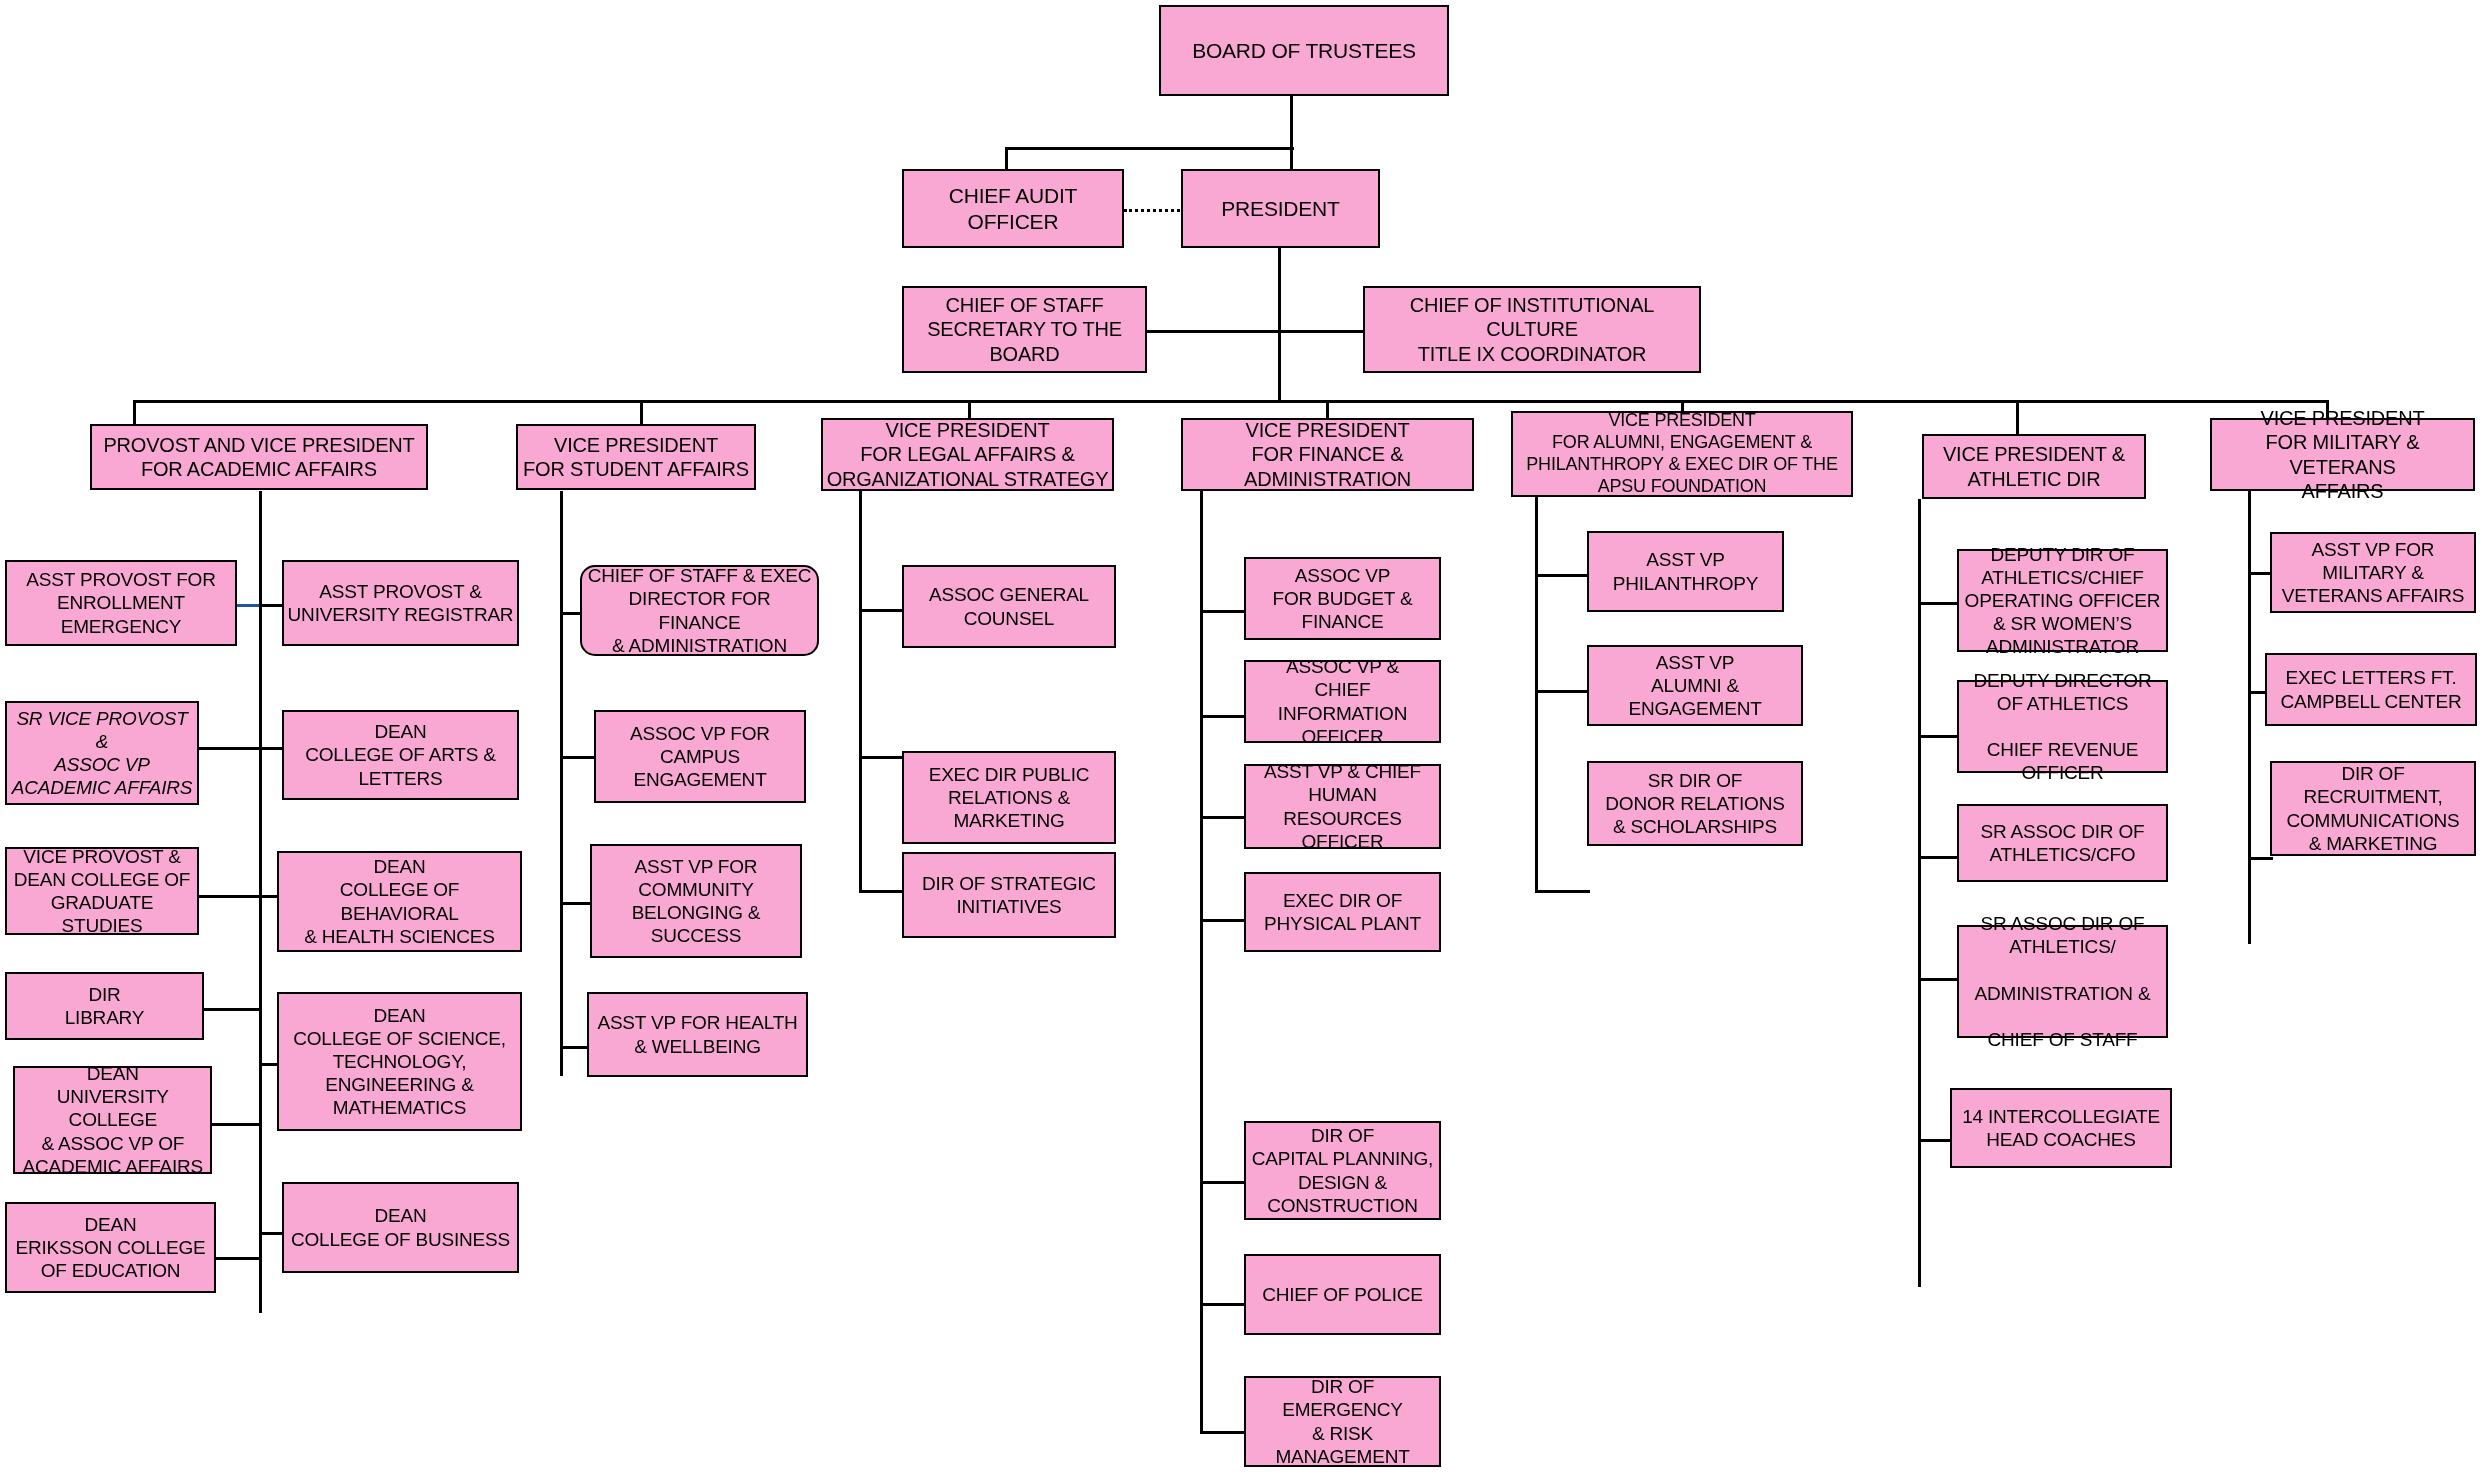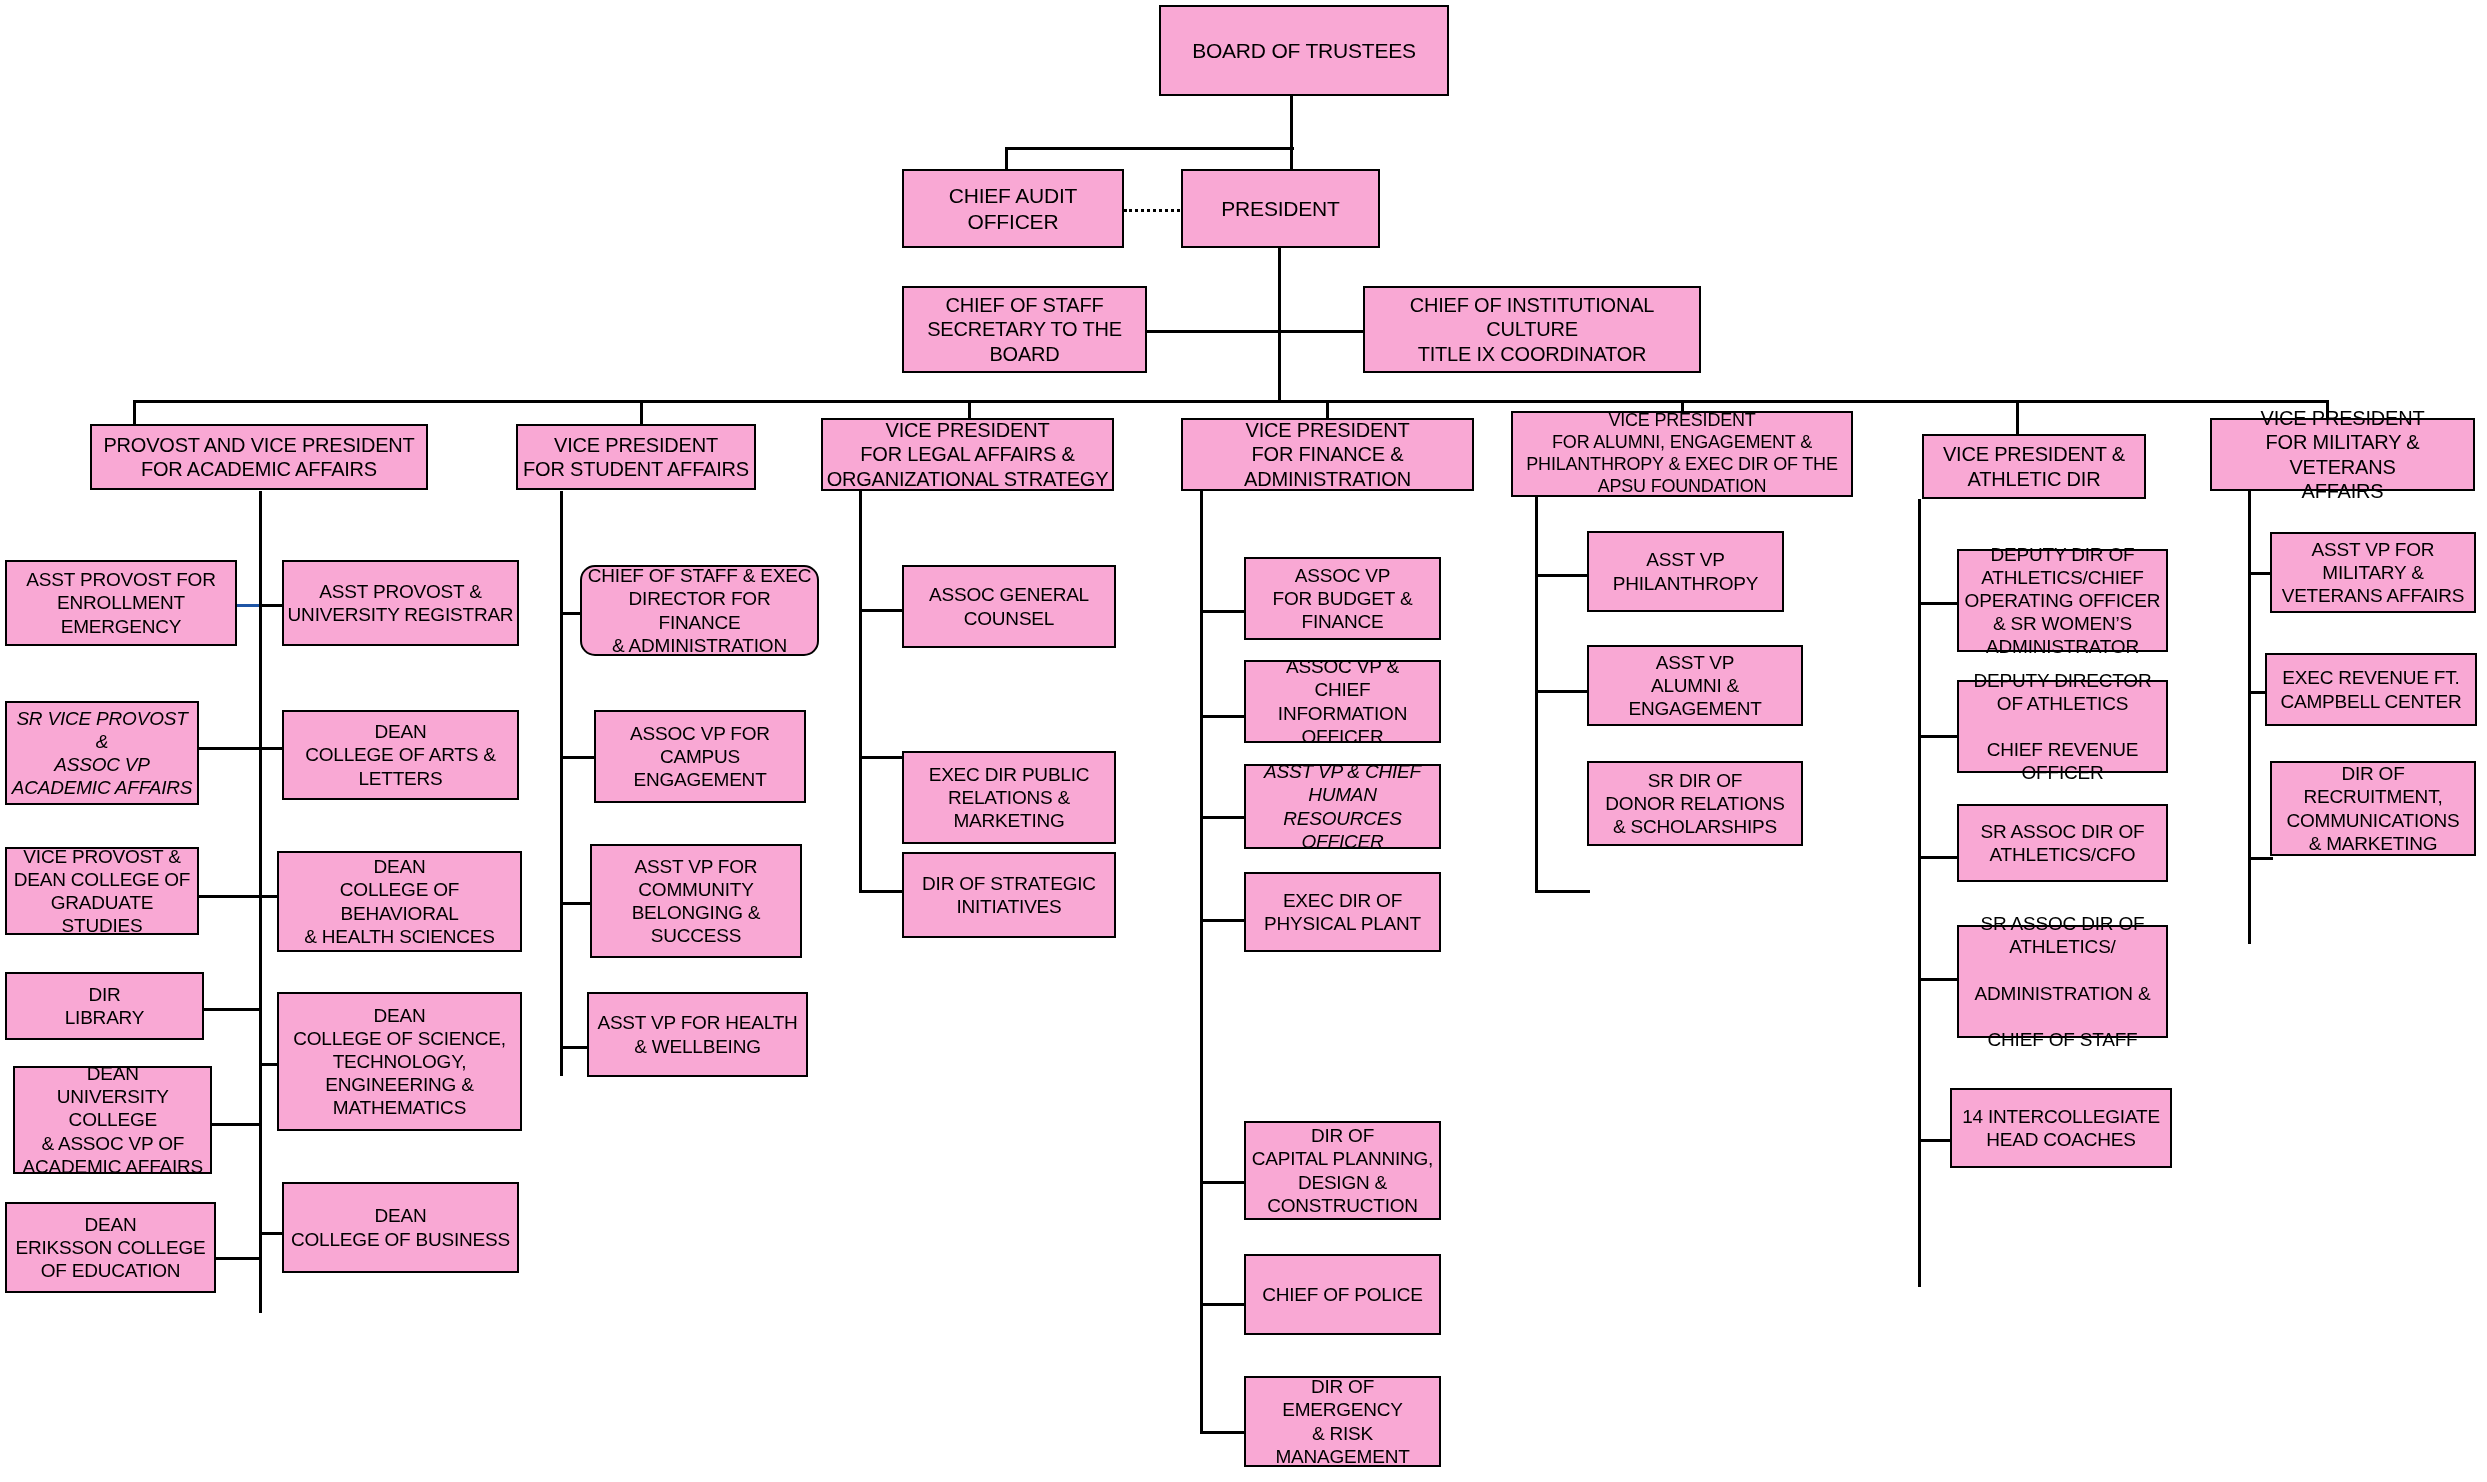"EXEC REVENUE FT." div.box { text: REVENUE -> LETTERS }
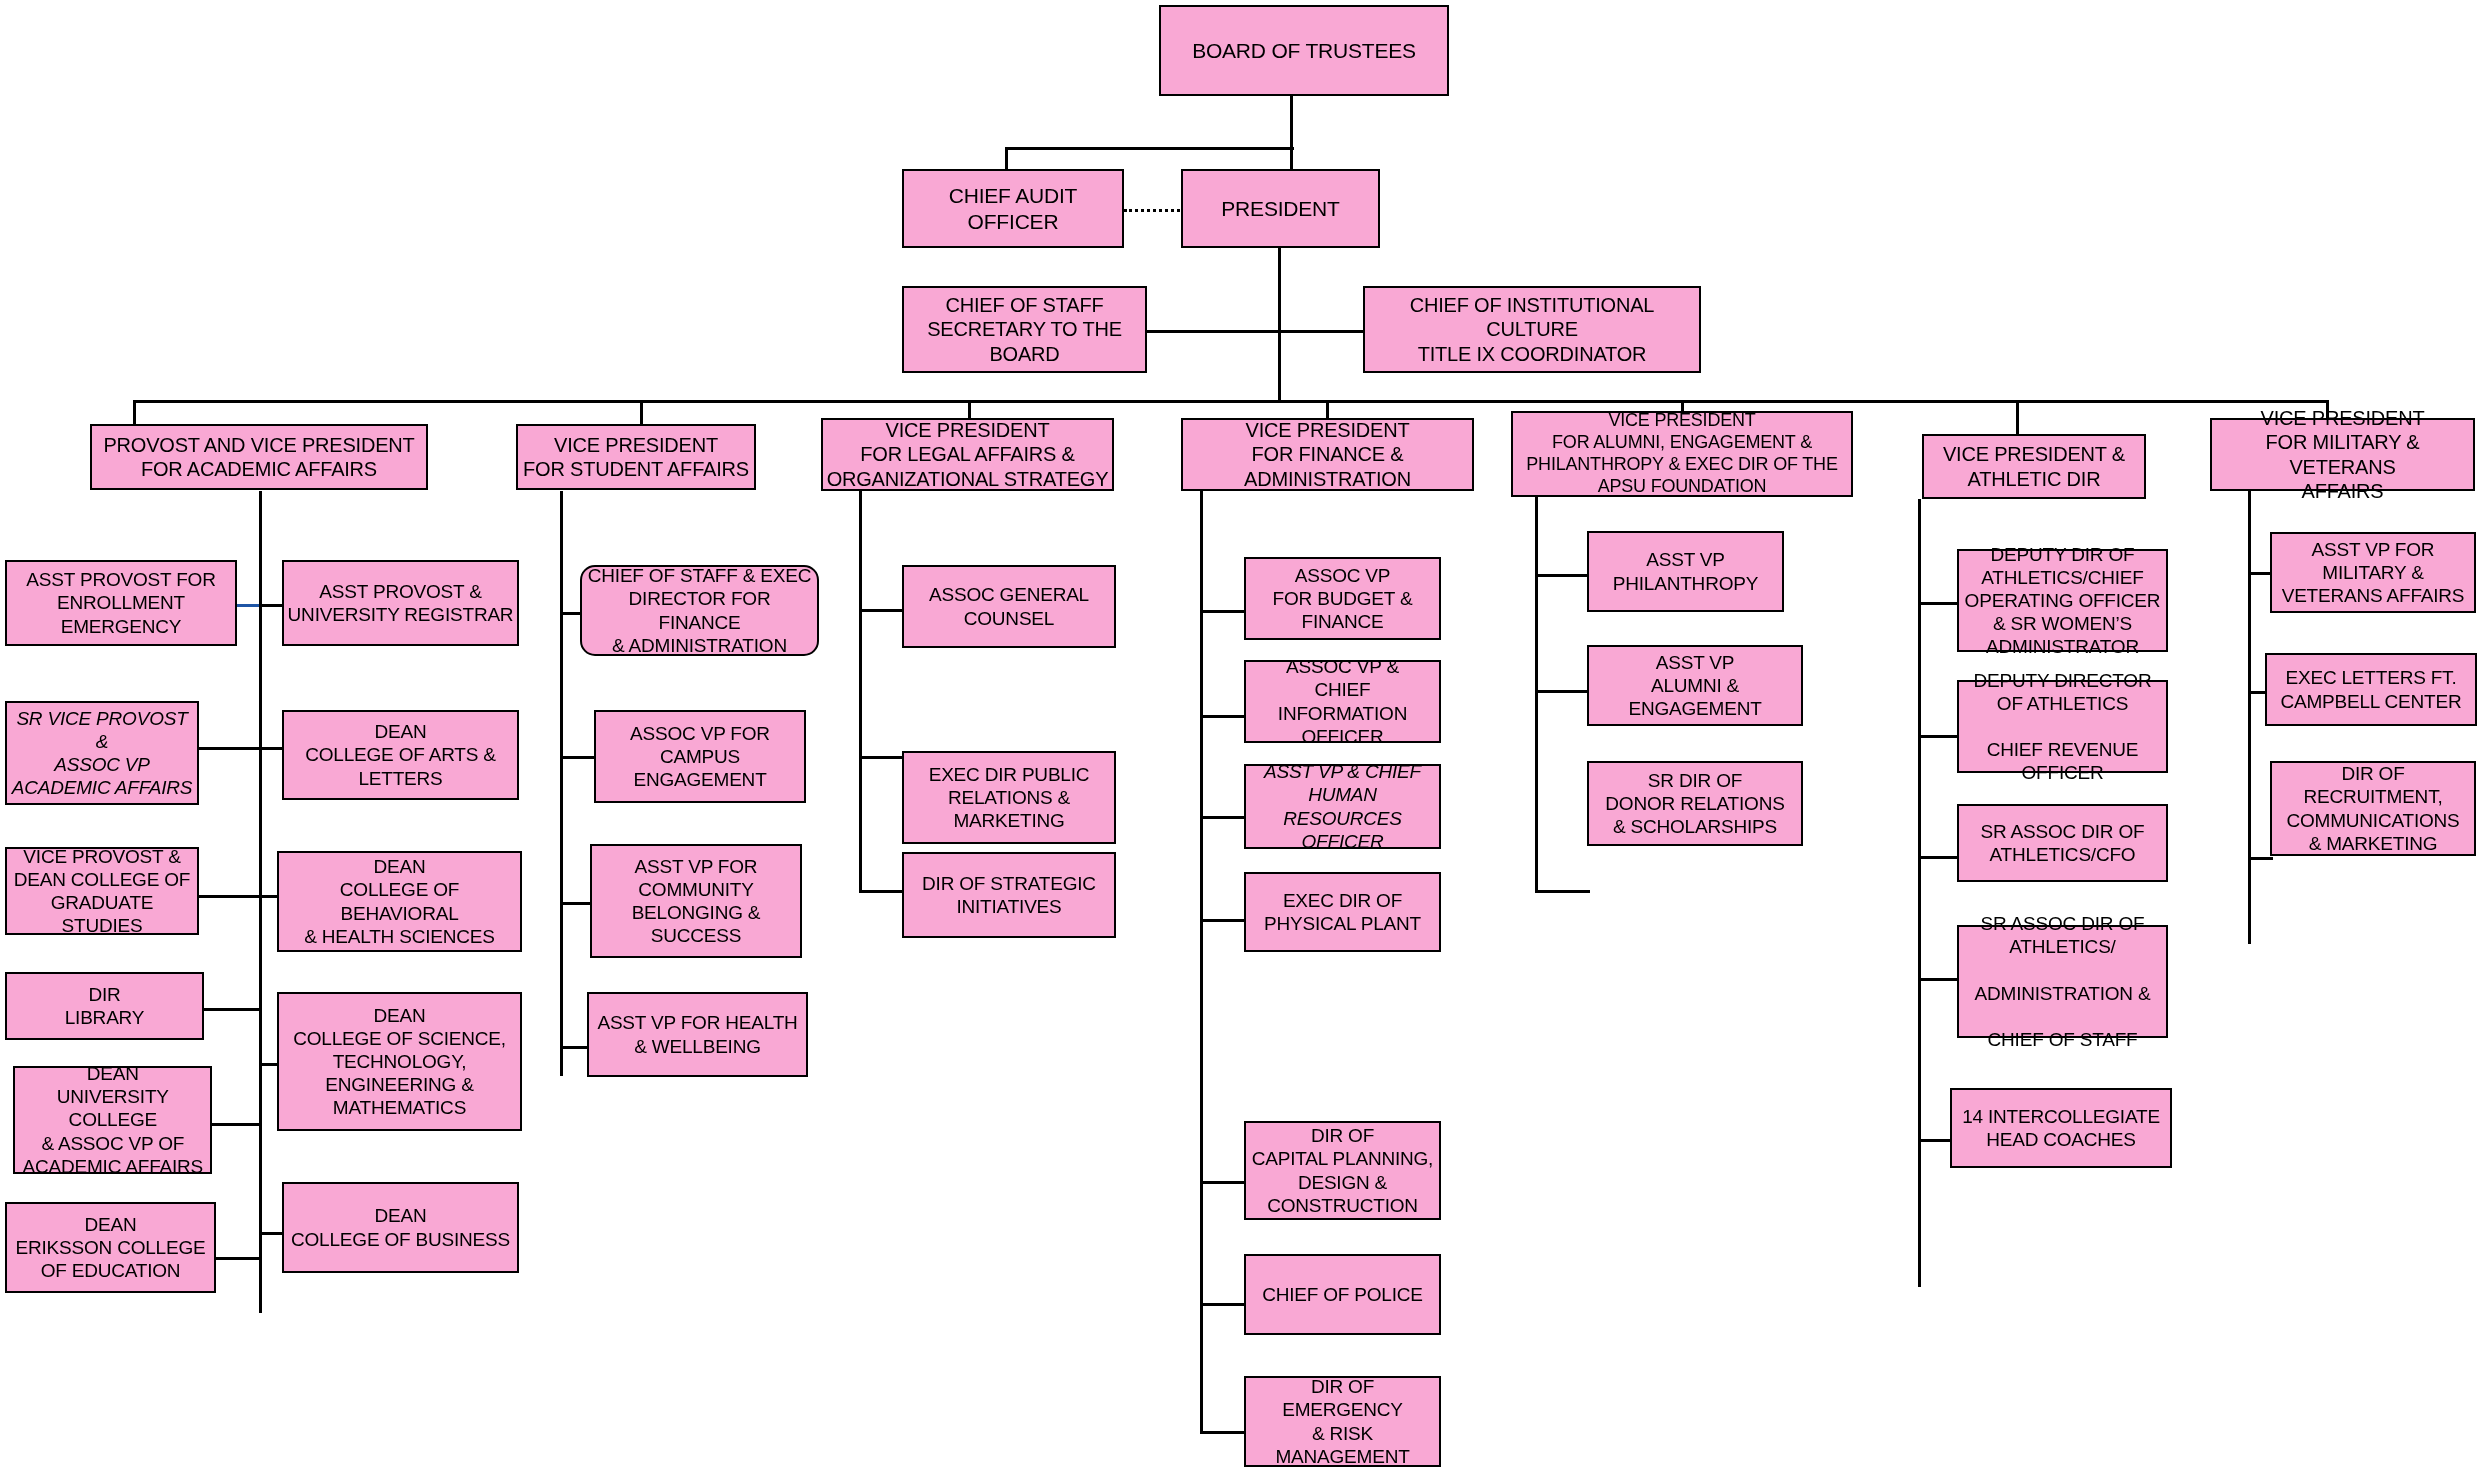"ASST VP & CHIEF" div.box { font-style: italic -> none }
